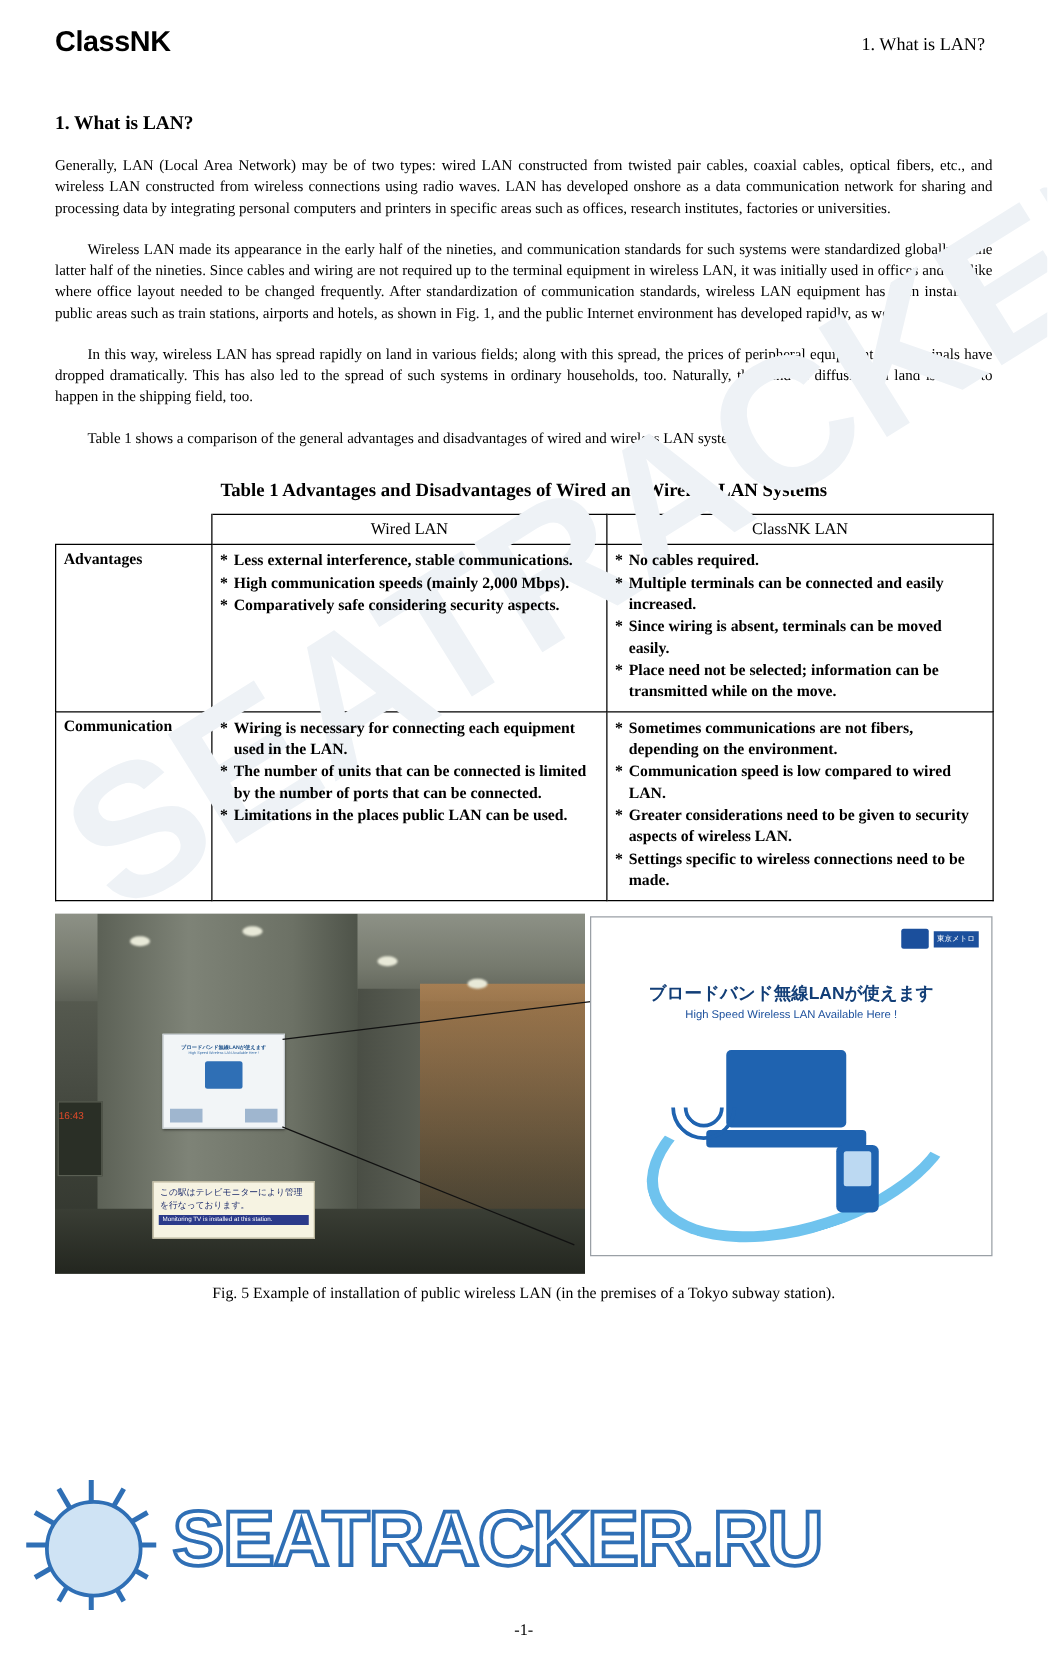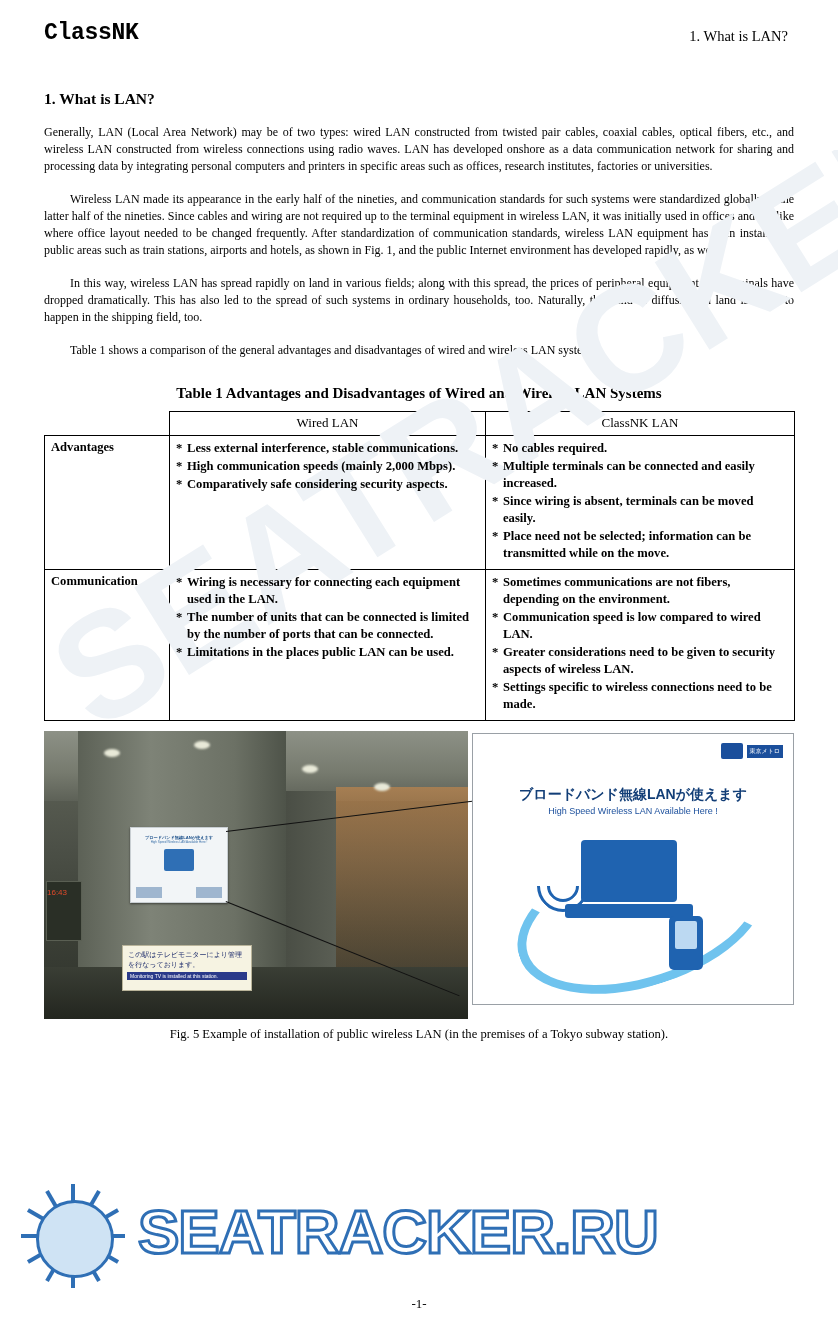"ClassNK" .logo { font-family: Liberation Mono, monospace -> Liberation Sans, sans-serif }
